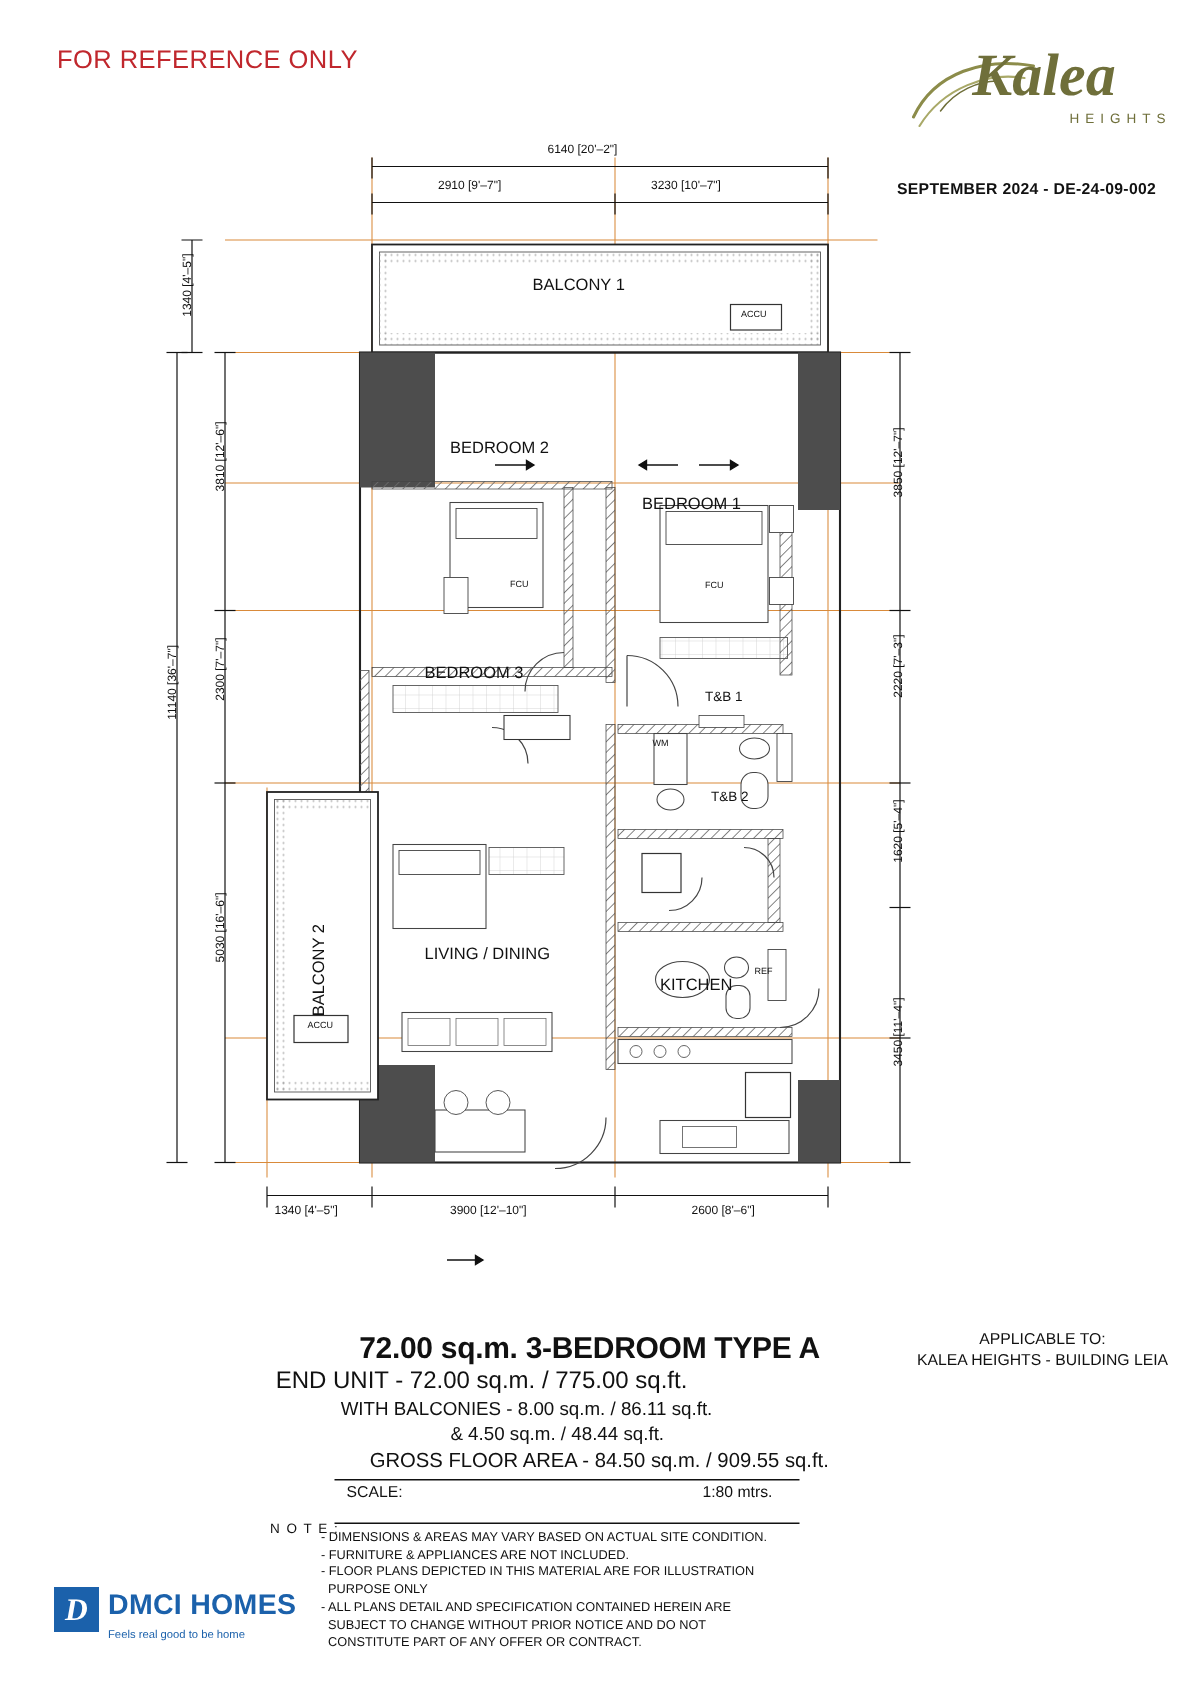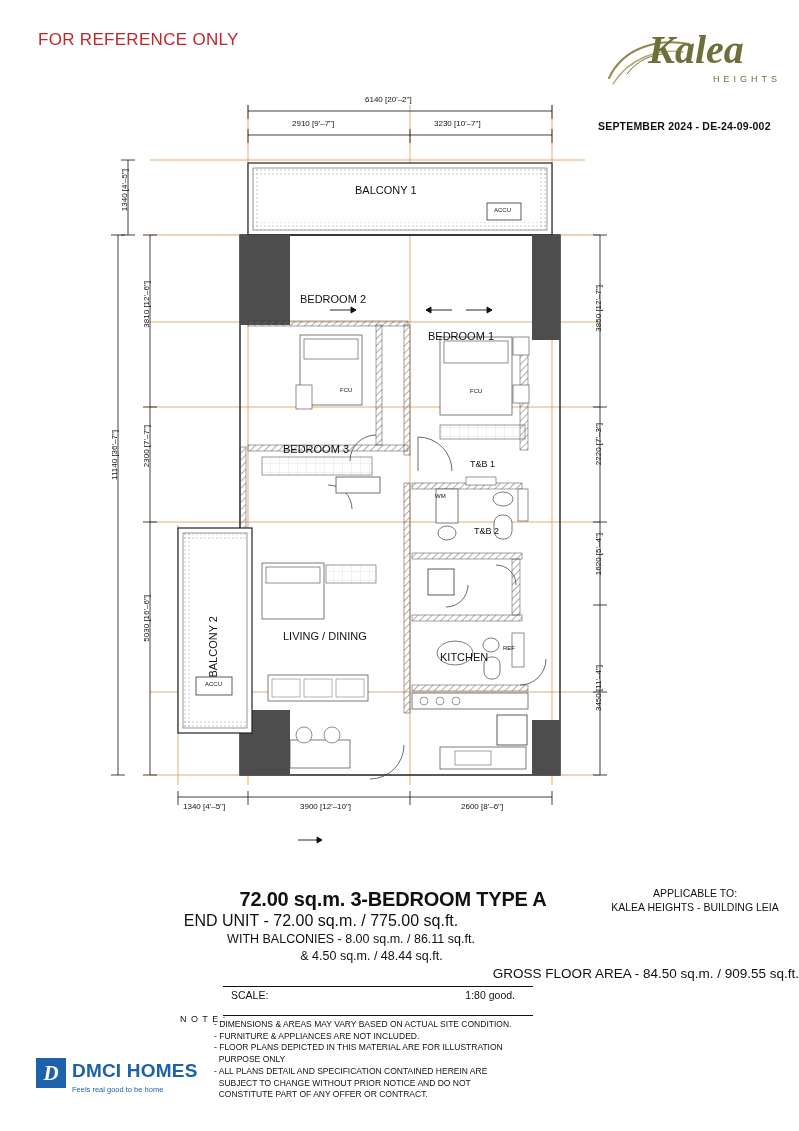"GROSS FLOOR AREA - 84.50" #title-sub4 { text-align: right -> center }
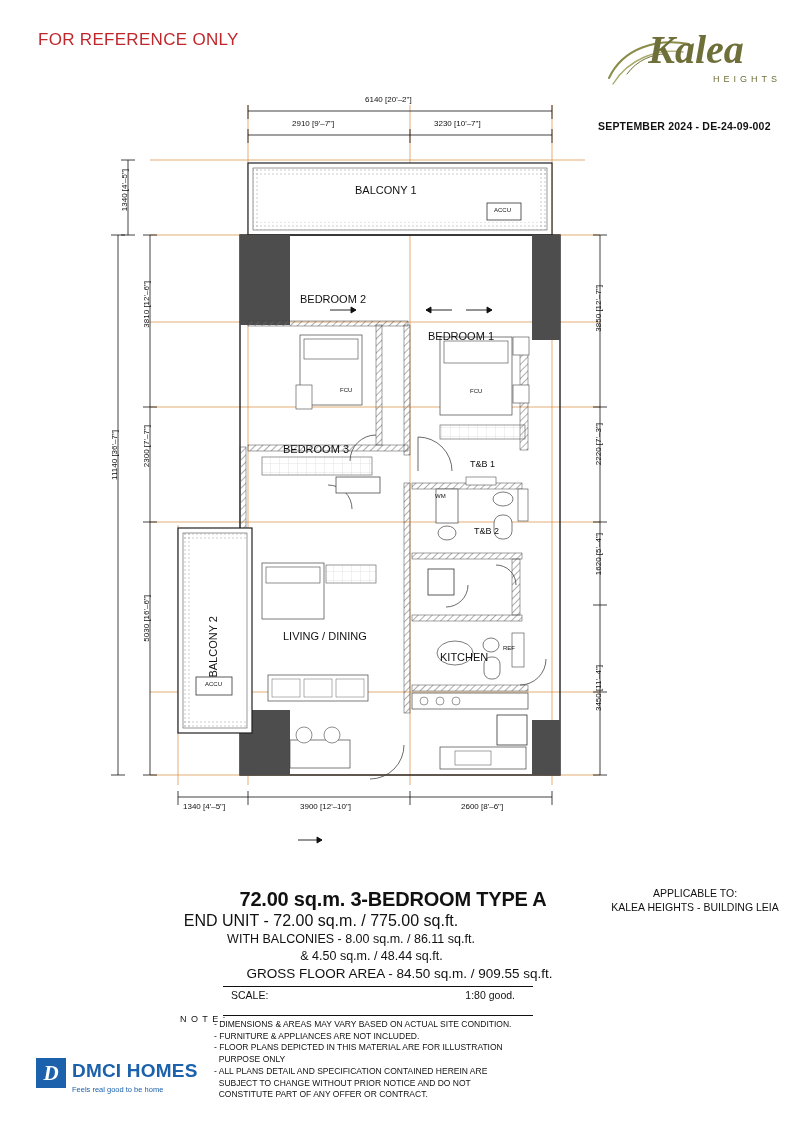"1:80 good." span.r { text: good -> mtrs }
